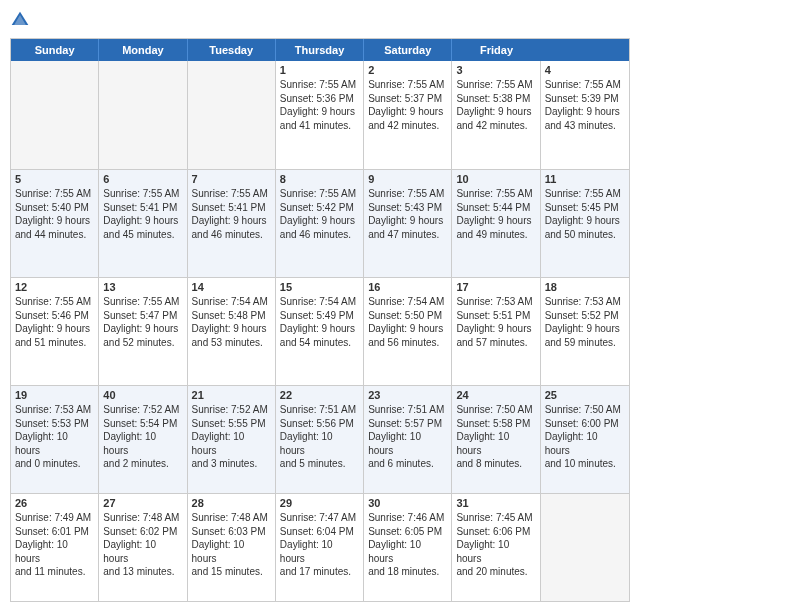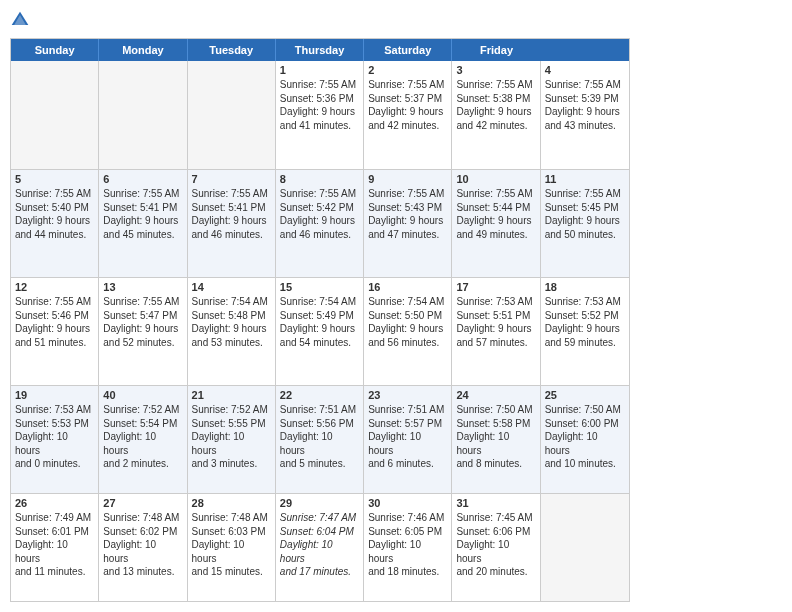"Sunrise: 7:47 AM" div.cell-text { font-style: italic -> none }
